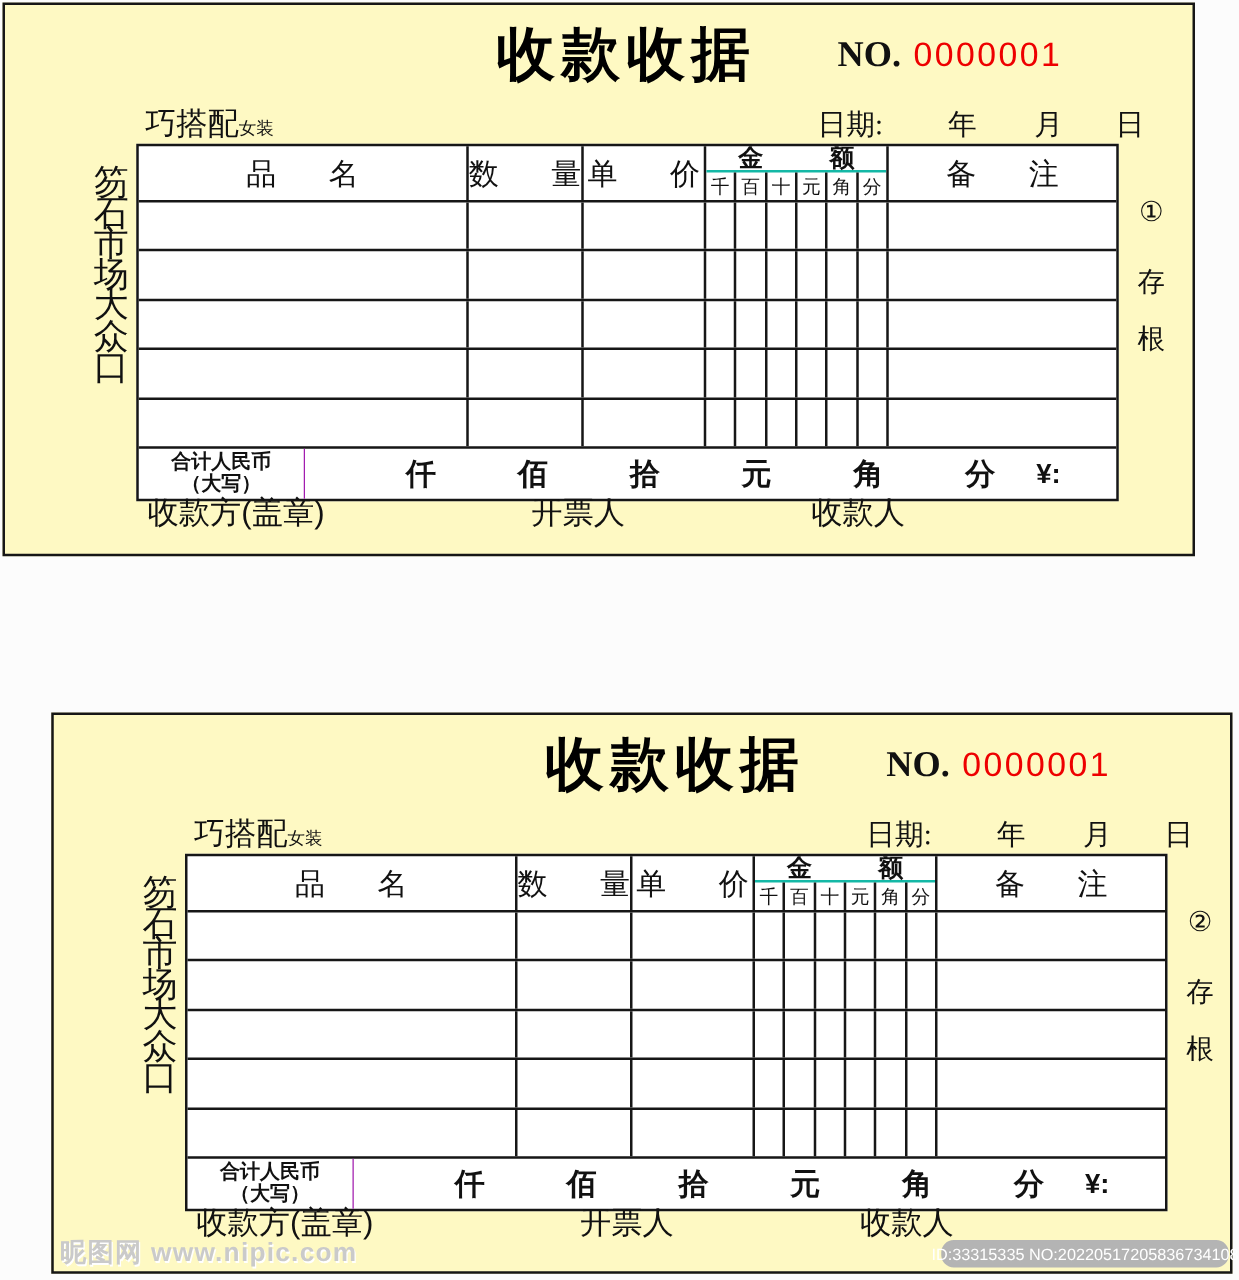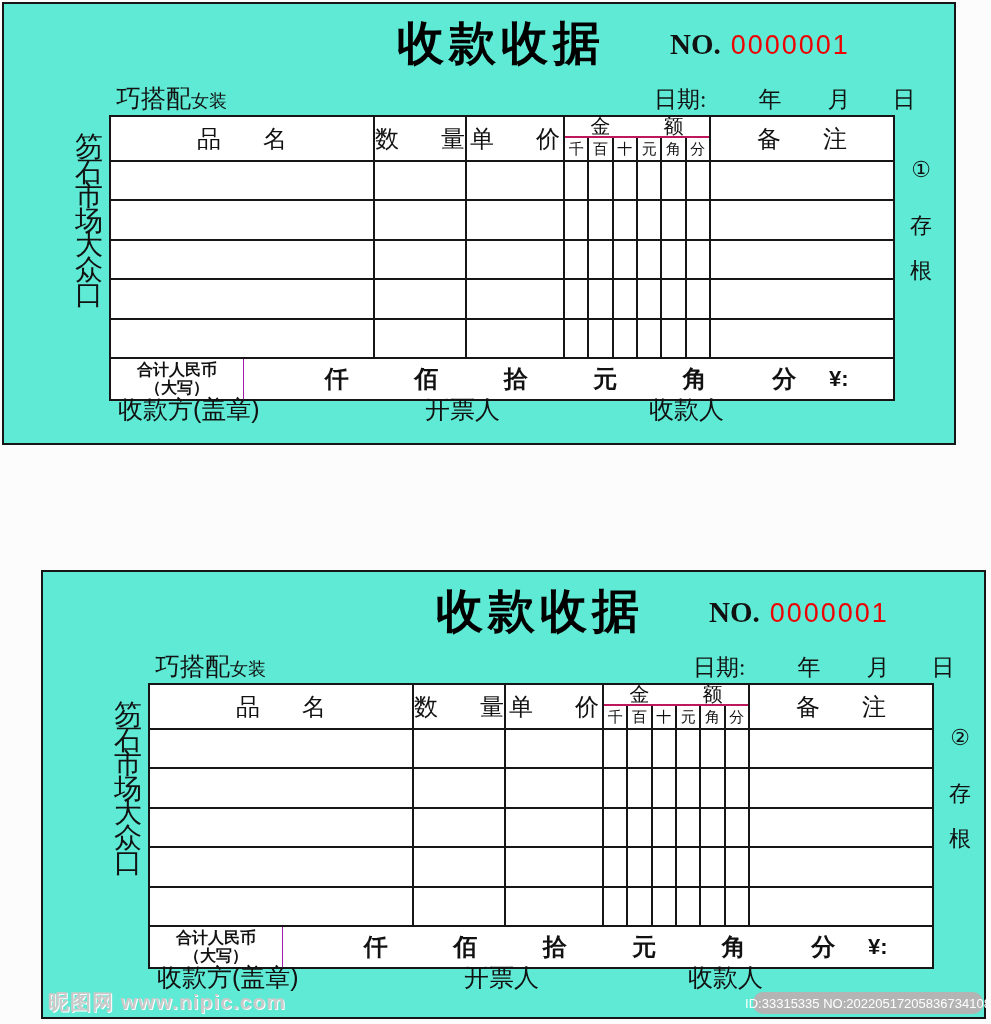"收款收据" .sheet { background: #5eead4 -> #fef9c3 }
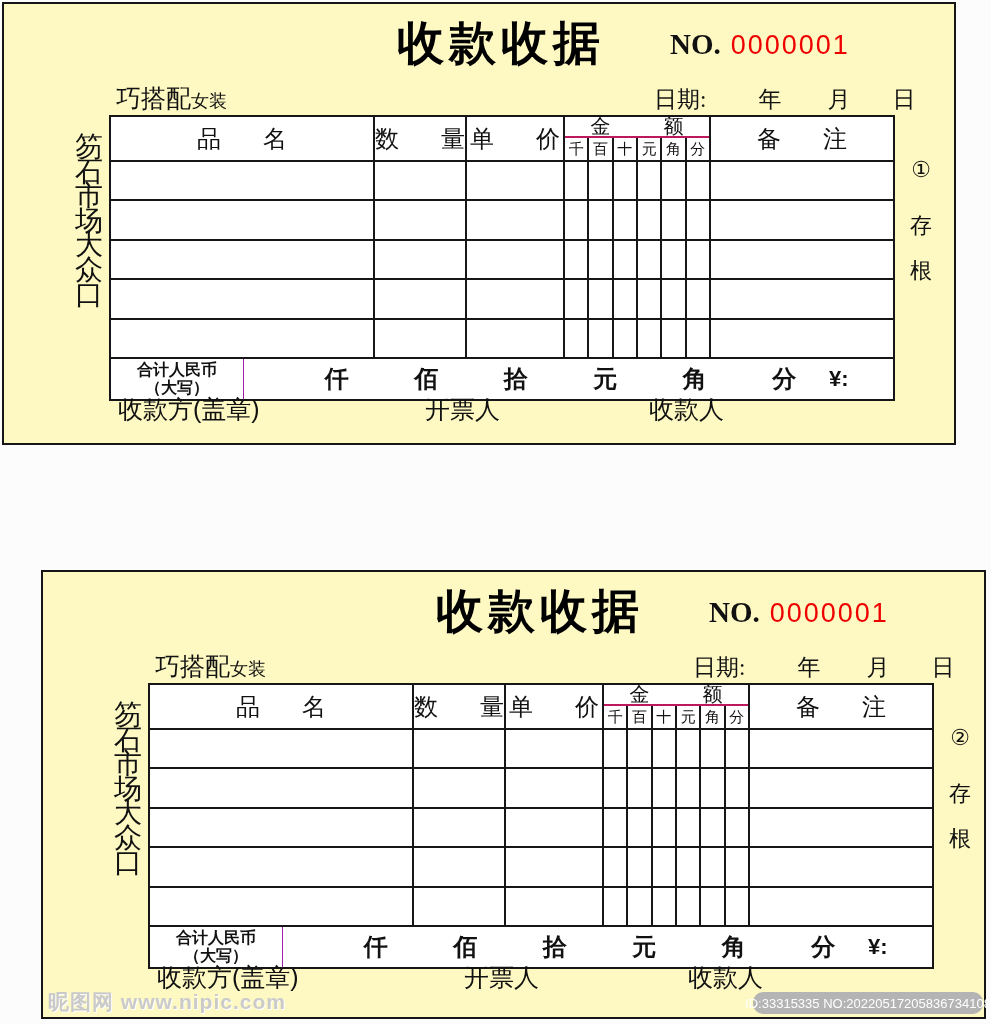"女装" .brand-suffix { font-size: 18px -> 14px }
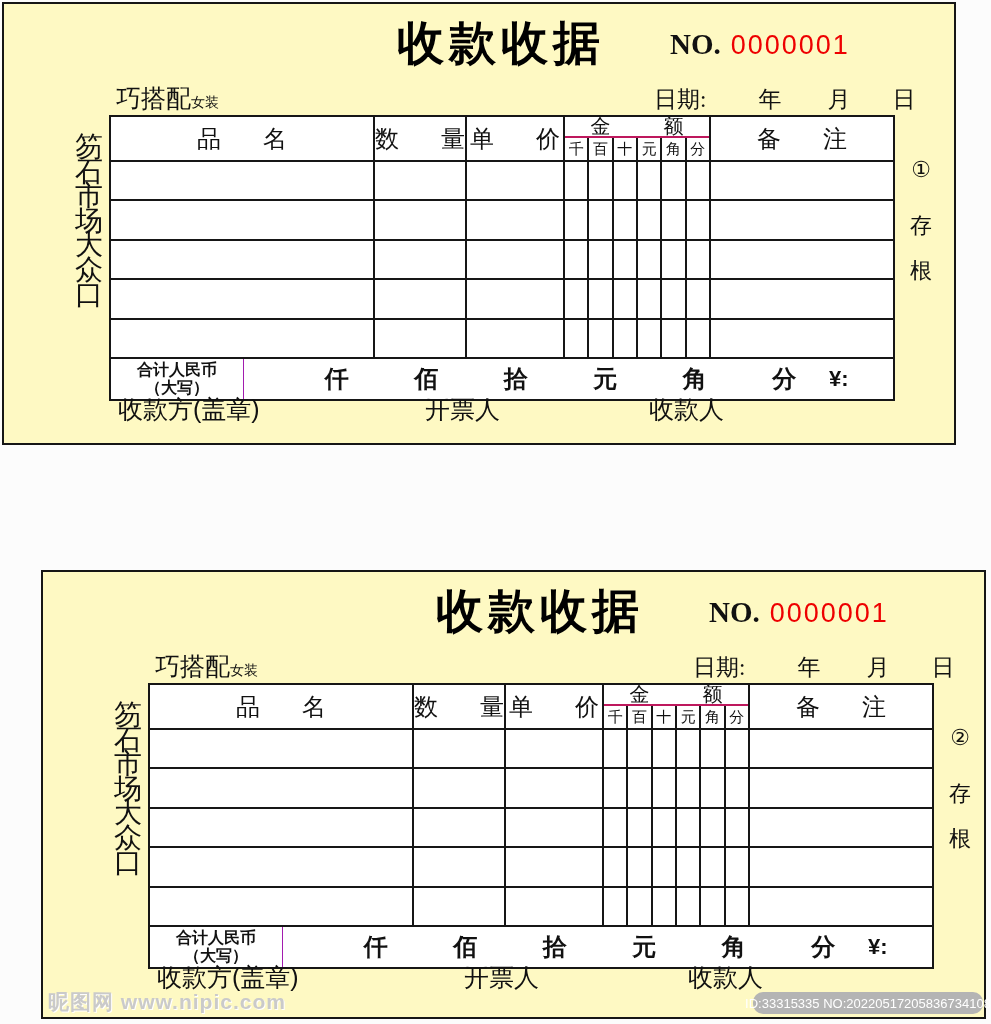"金 额" .amt-title { border-bottom: 2px solid #be185d -> 2px solid #14b8a6; font-weight: none -> bold }
